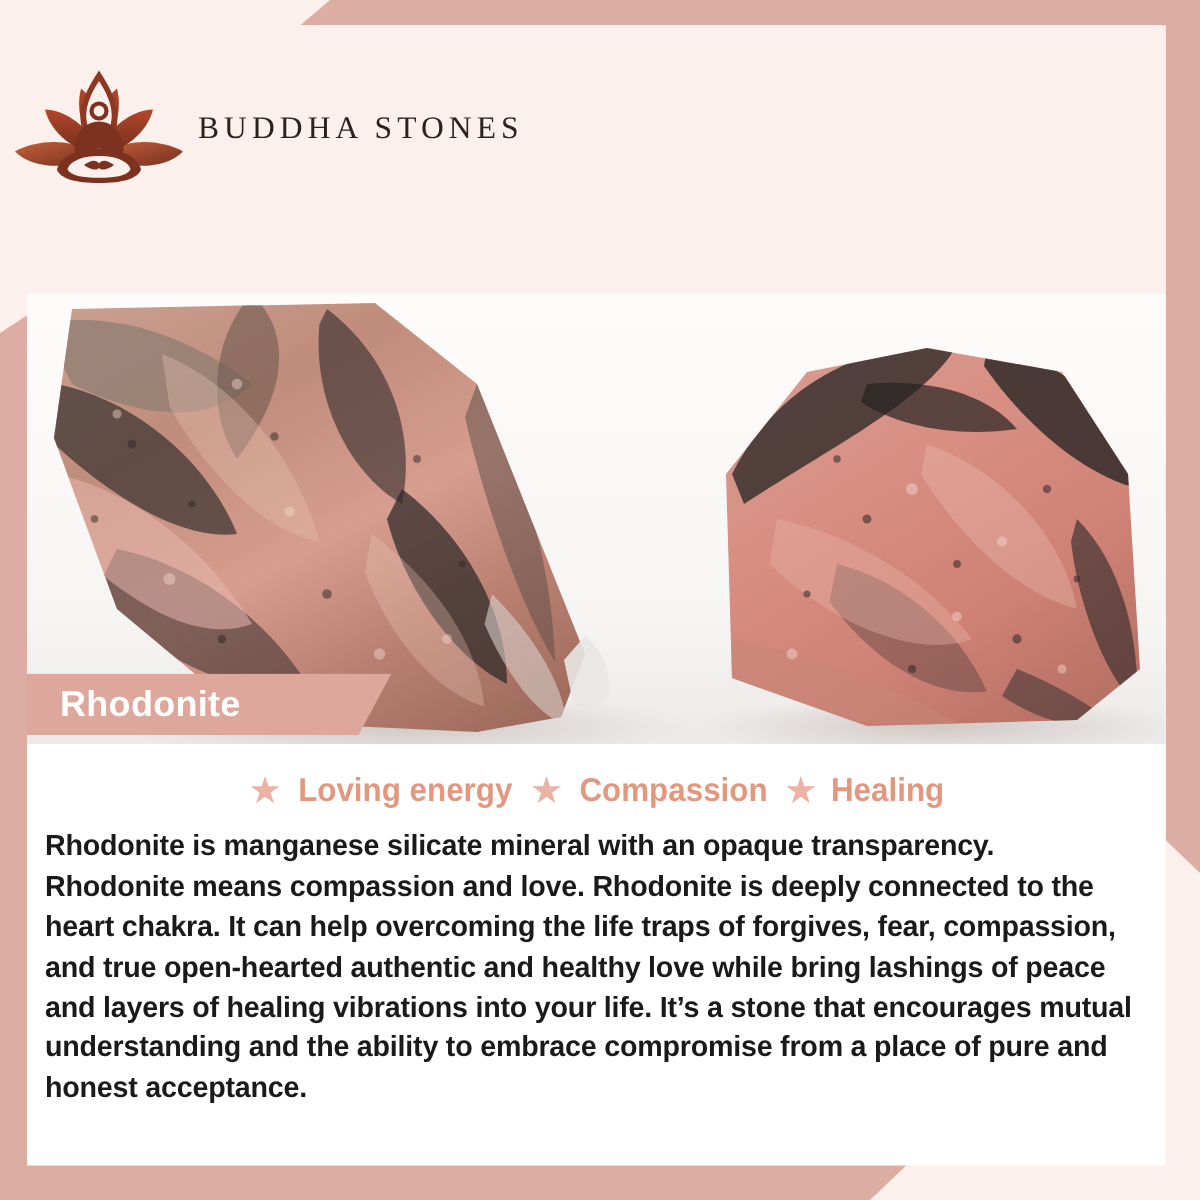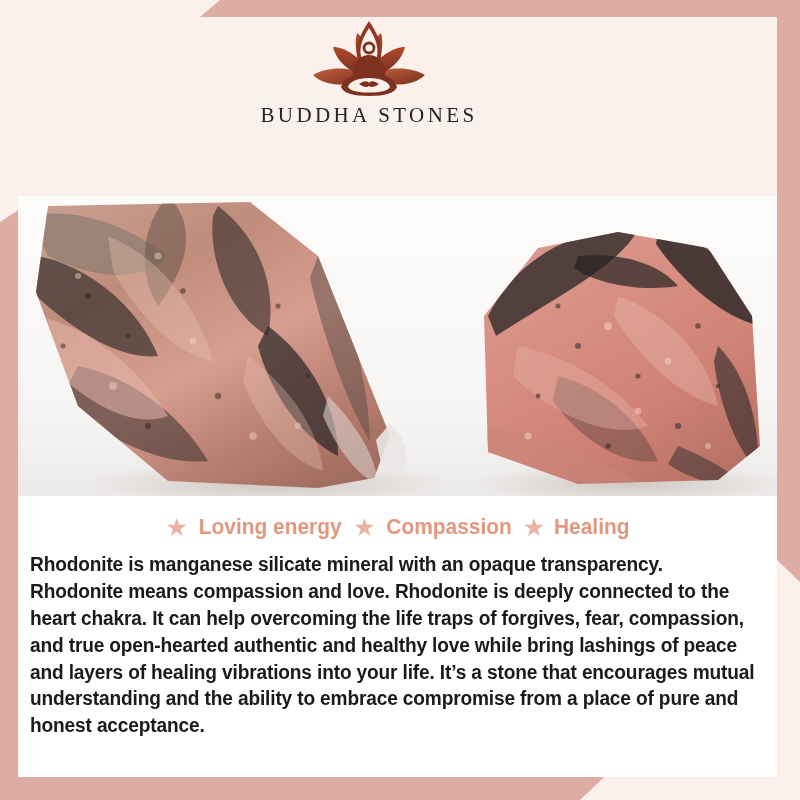"BUDDHA STONES" #header { flex-direction: column -> none }
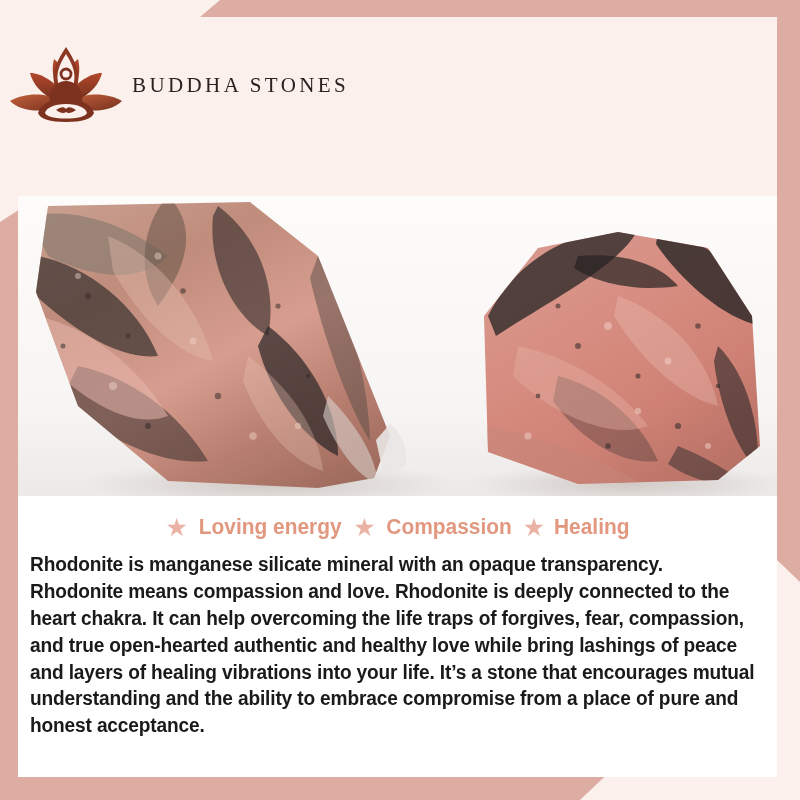"Rhodonite" div { html: none -> <div> <span>Rhodonite</span> </div> }
